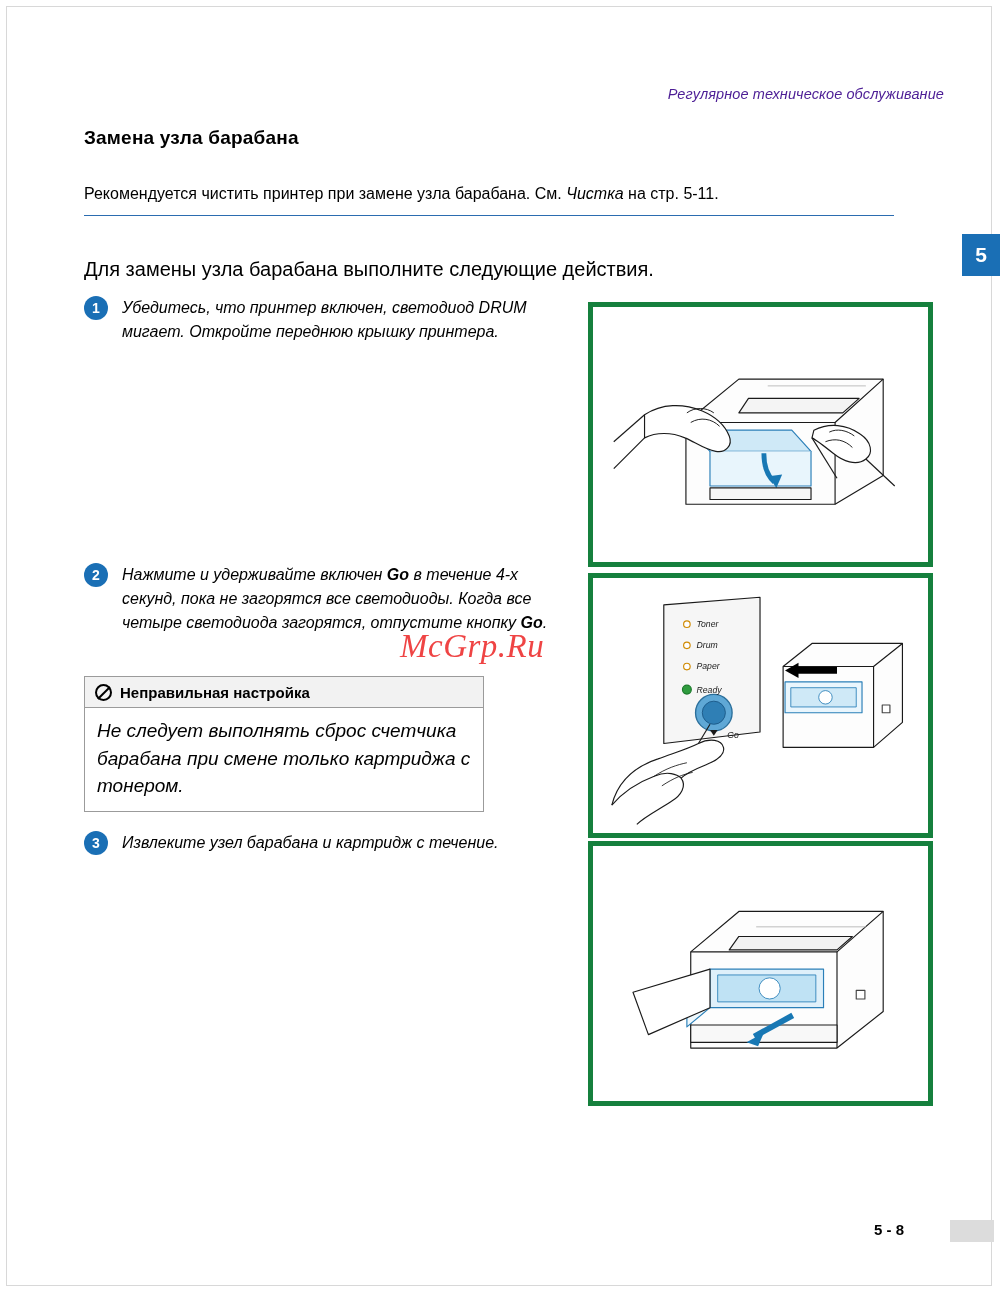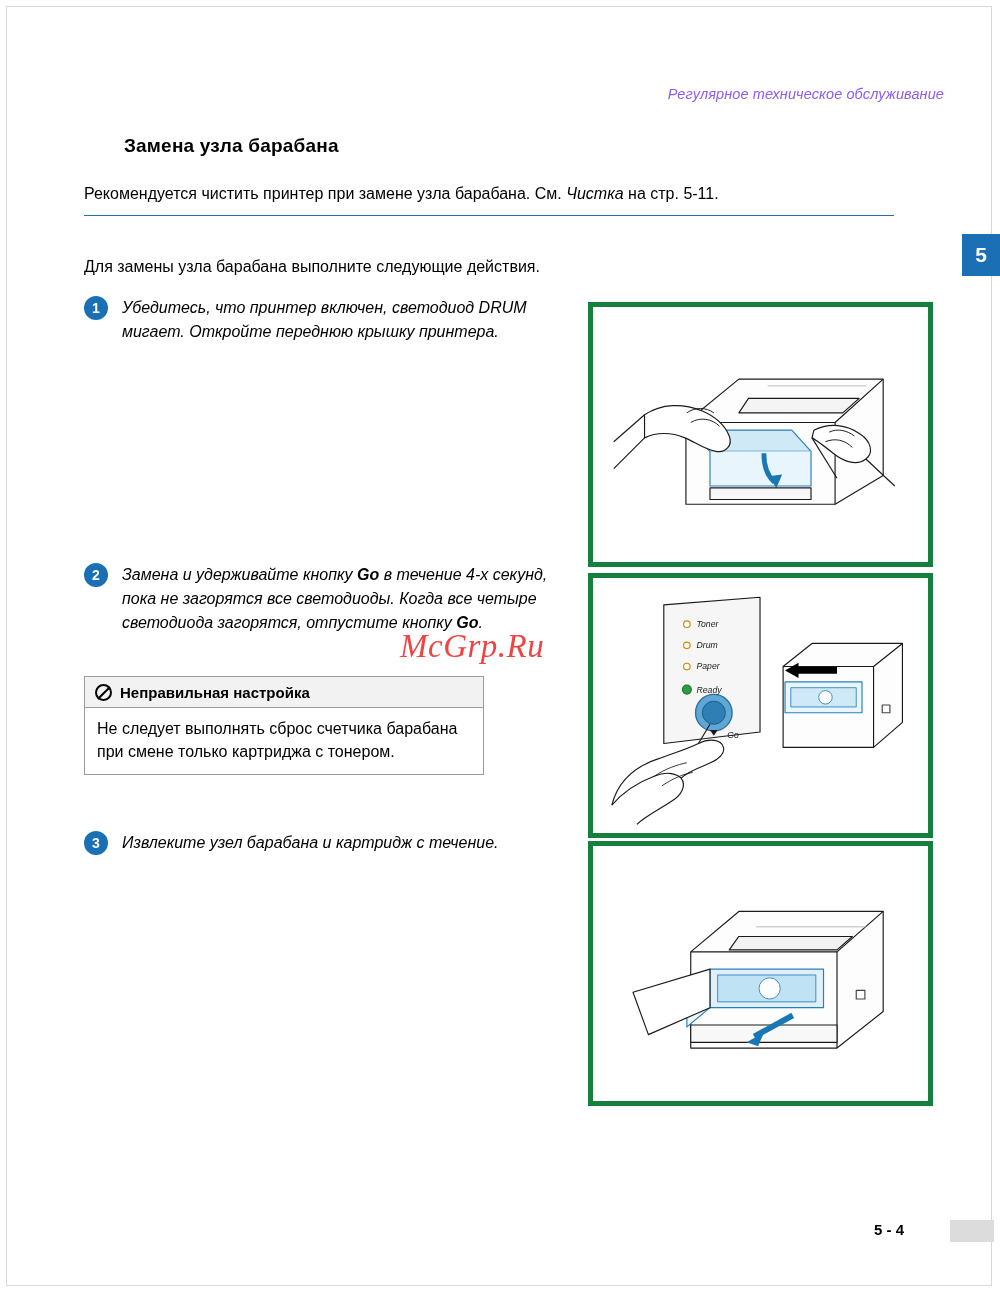"Регулярное техническое обслуживание" .header-title { color: #8b5cf6 -> #4c1d95 }
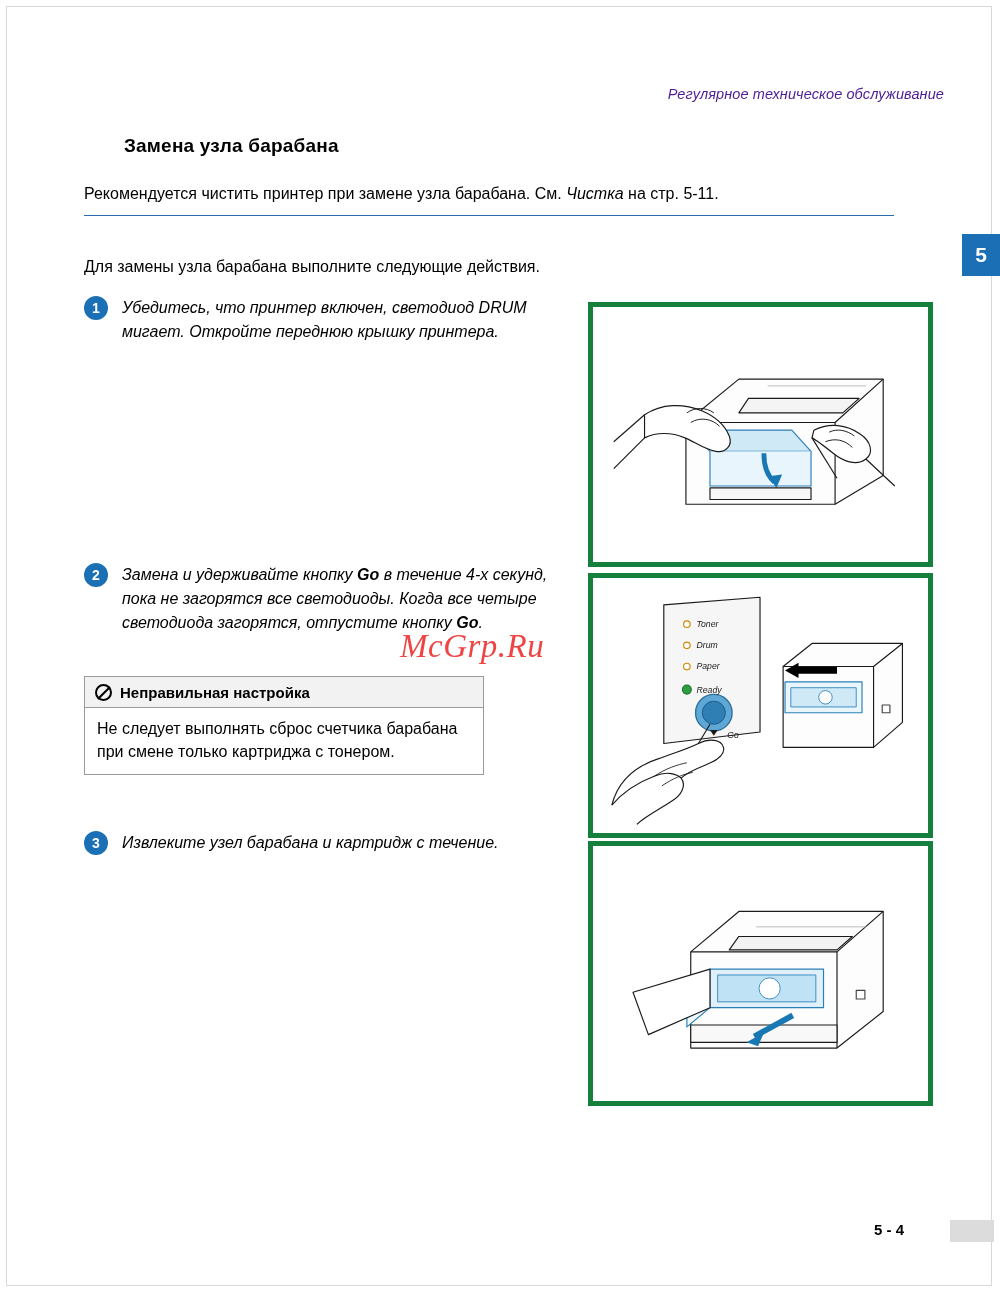"Замена узла барабана" .section-title { margin-left: 40px -> none; top: 135px -> 127px }
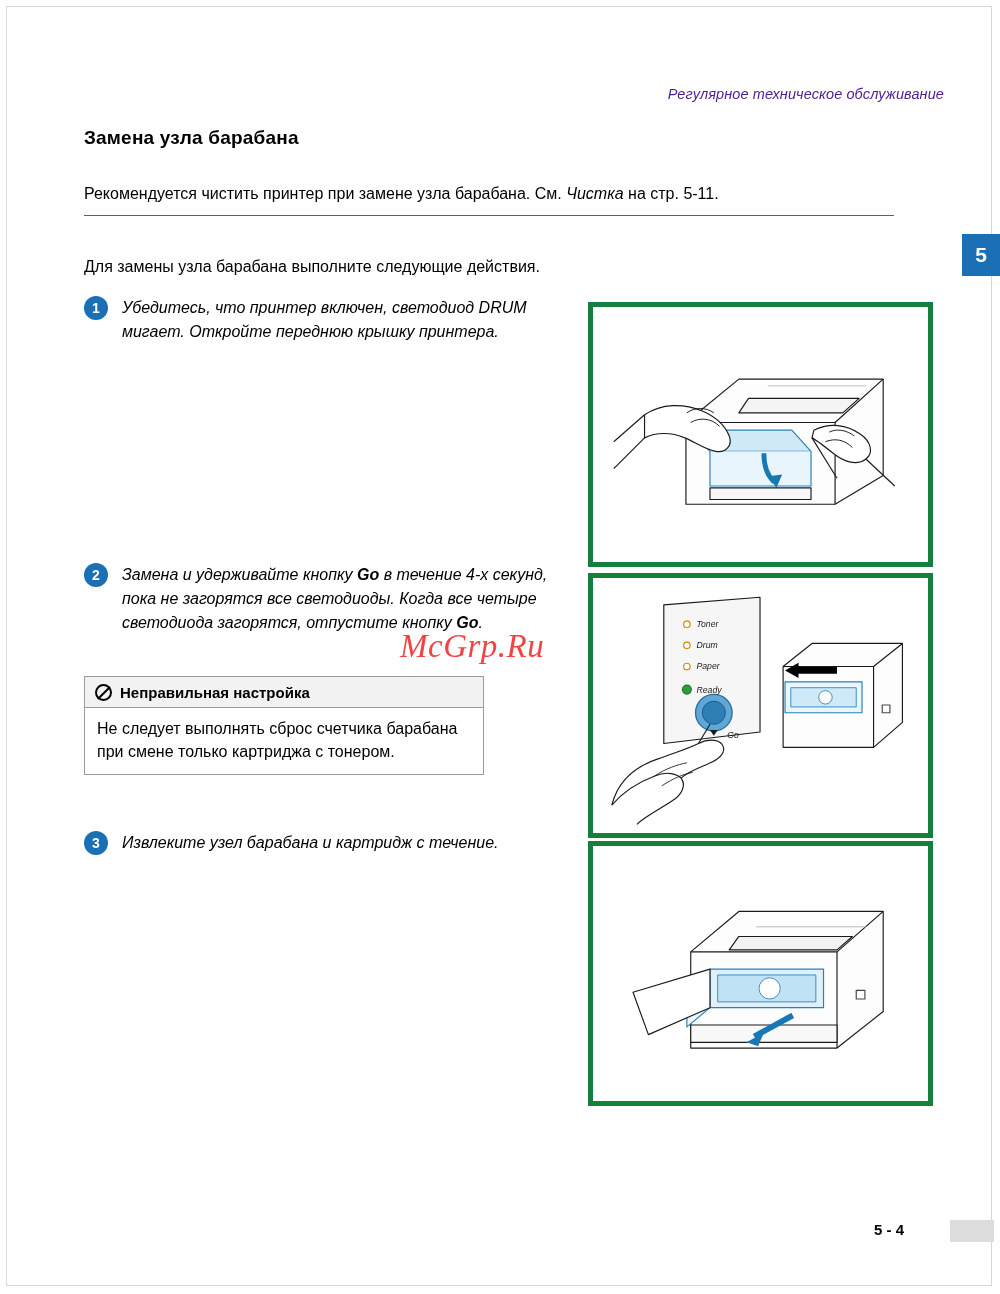"Для замены узла барабана выполните" .intro-line { font-size: 16px -> 20px }
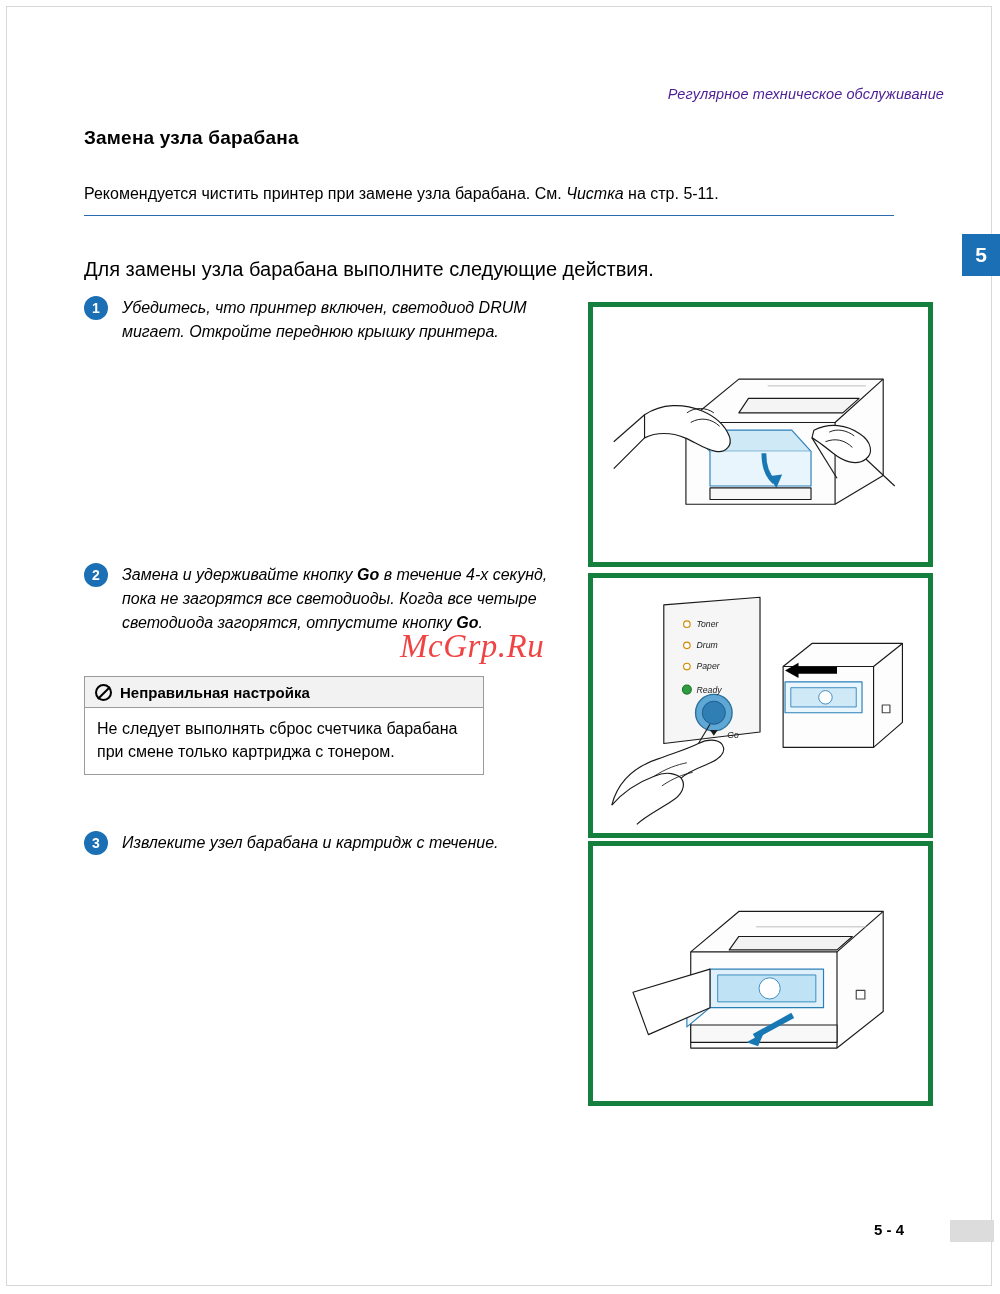"Замена и удерживайте кнопку" span { text: Замена и удерживайте кнопку -> Нажмите и удерживайте включен }
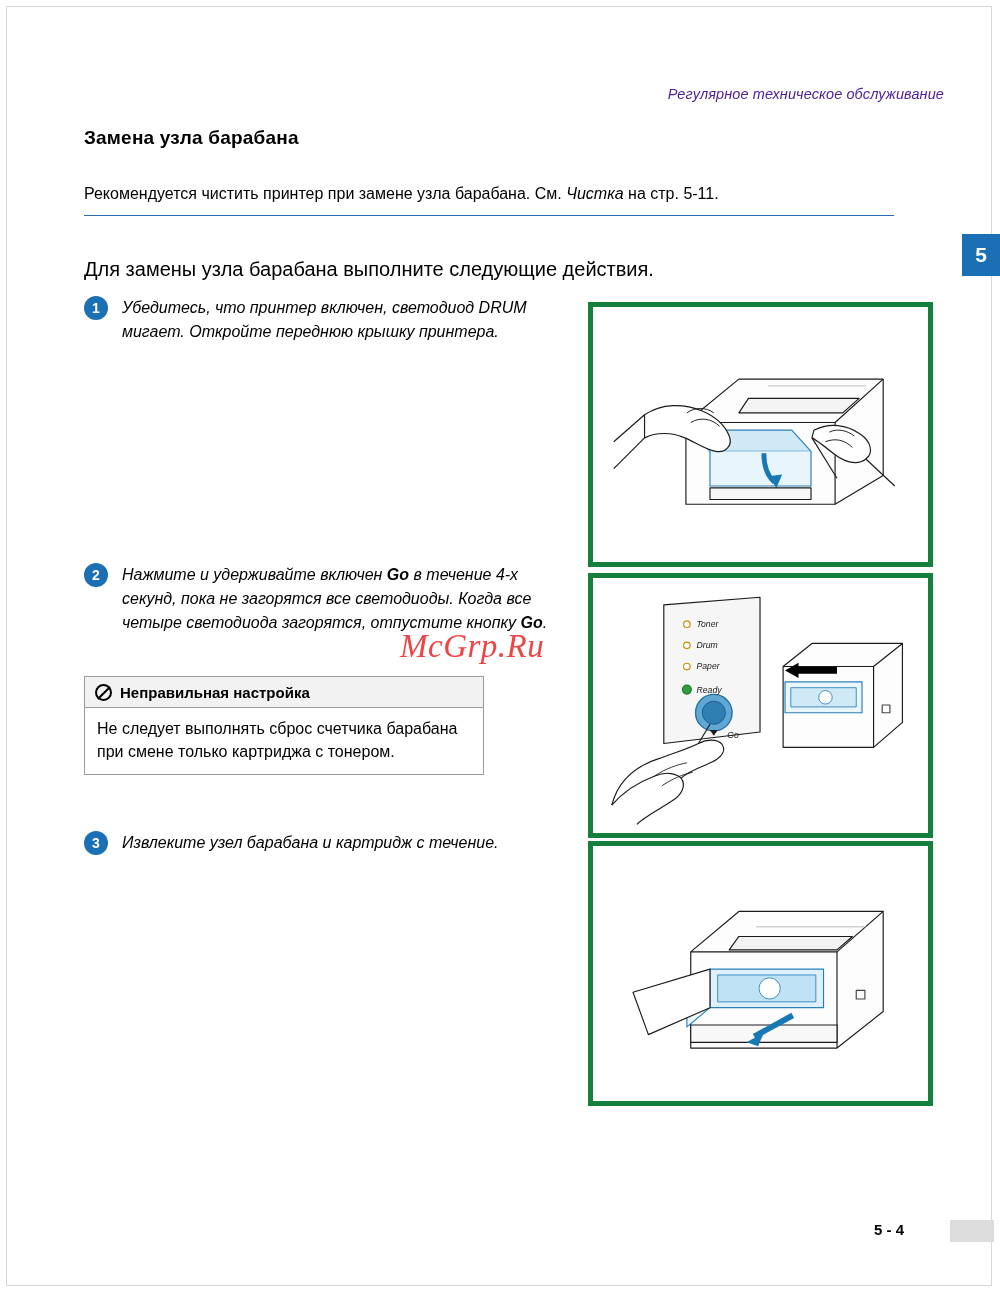"Не следует выполнять сброс счетчика" .warn-body { font-size: 16px -> 19px; font-style: none -> italic }
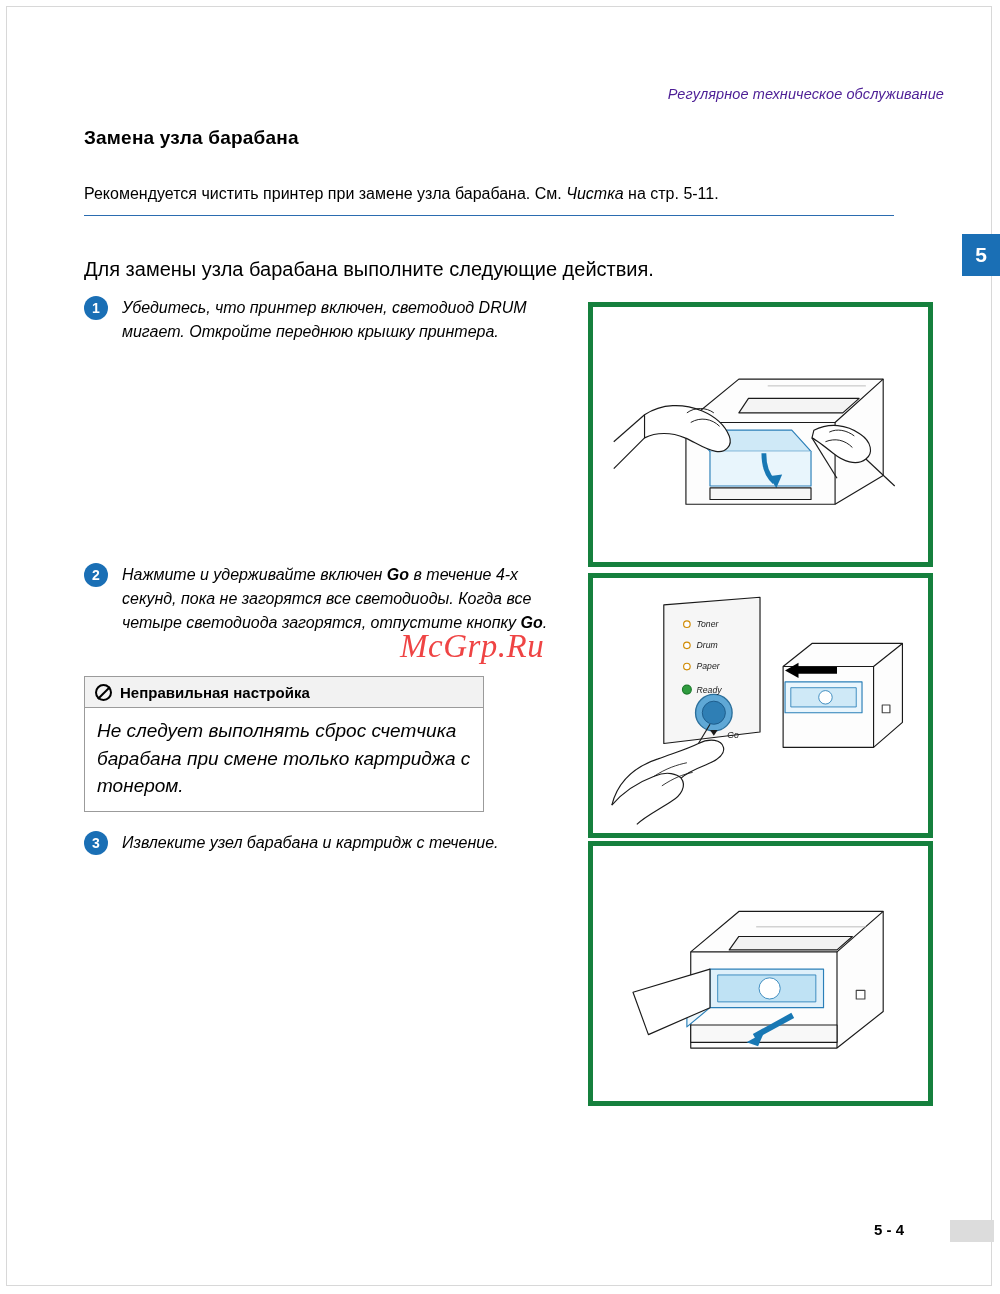"5 - 4" div.footer-page { text: 4 -> 8 }
